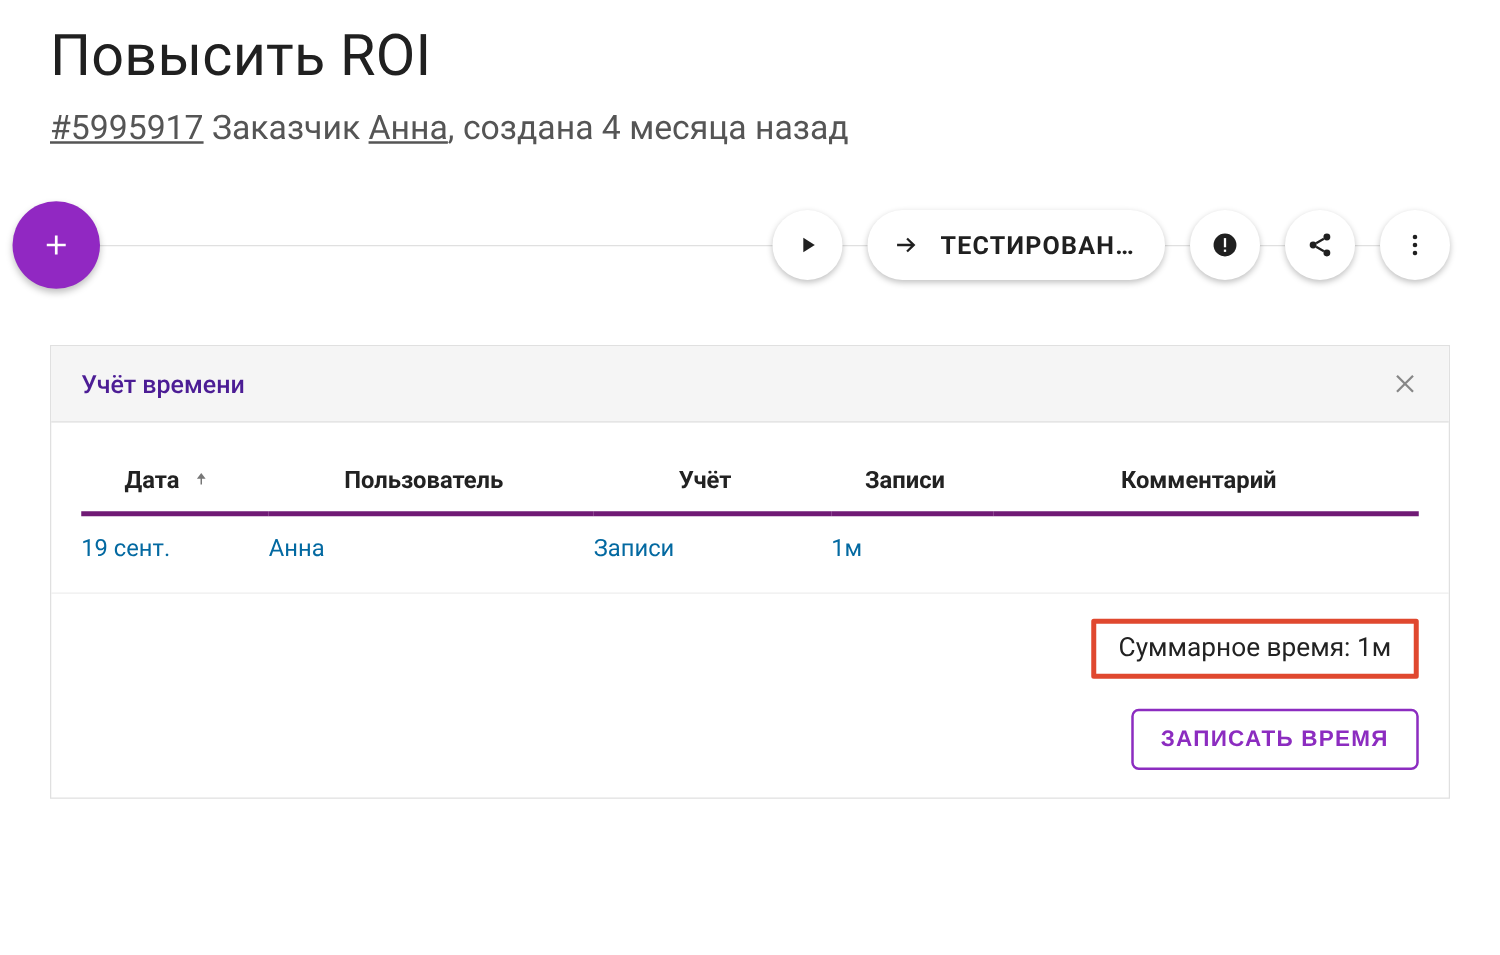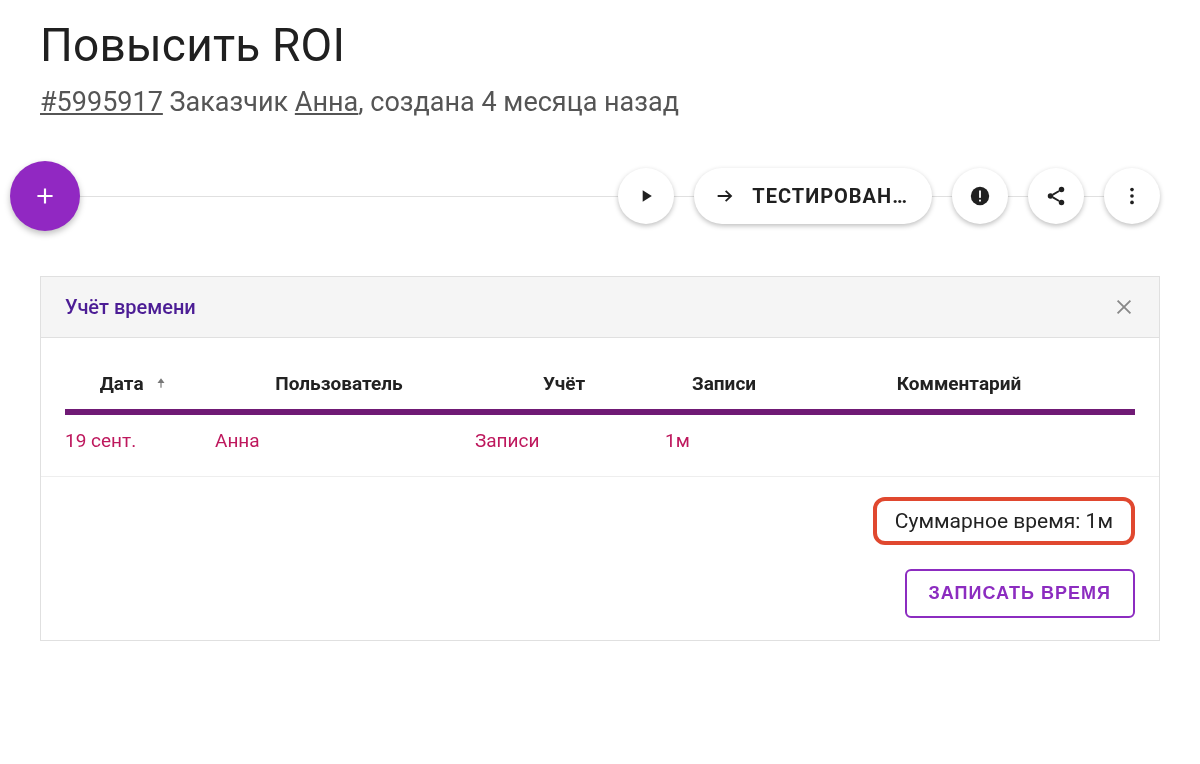"19 сент." table.tt td { border-top: 6px solid #701a75 -> 4px solid #701a75; color: #be185d -> #0369a1 }
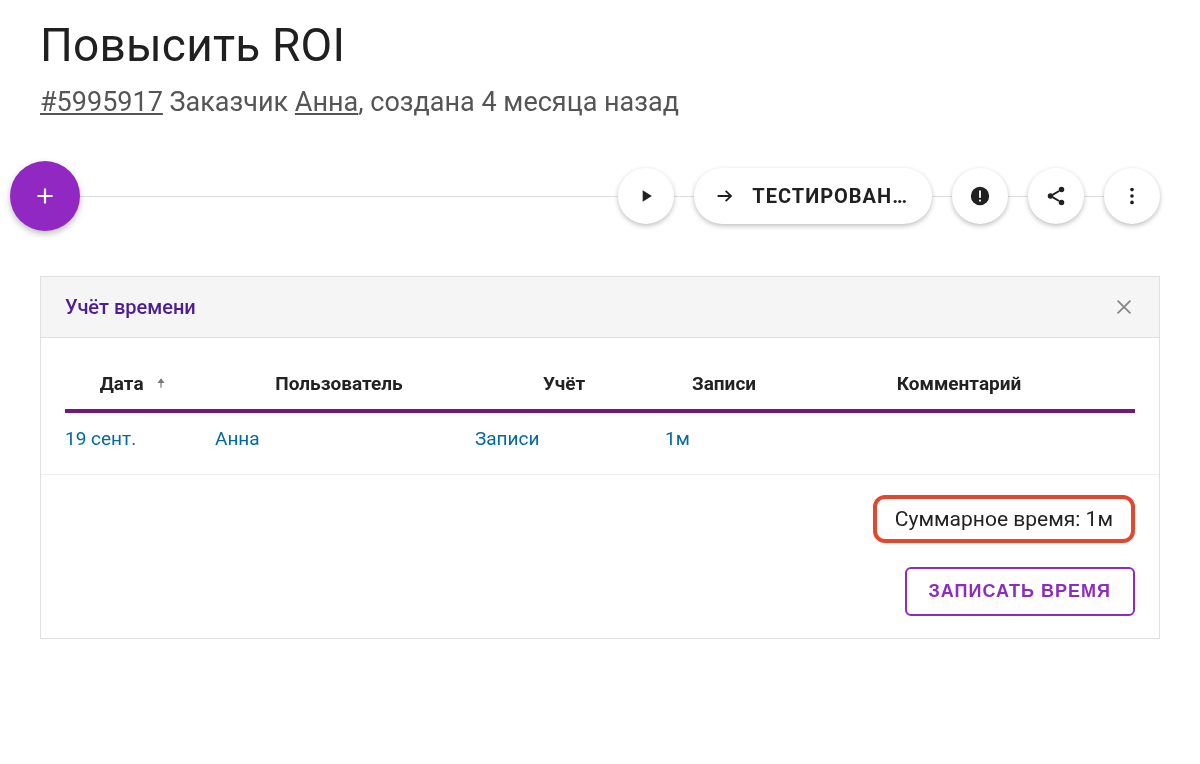"Суммарное время: 1м" .total-badge { border-radius: 12px -> 2px }
